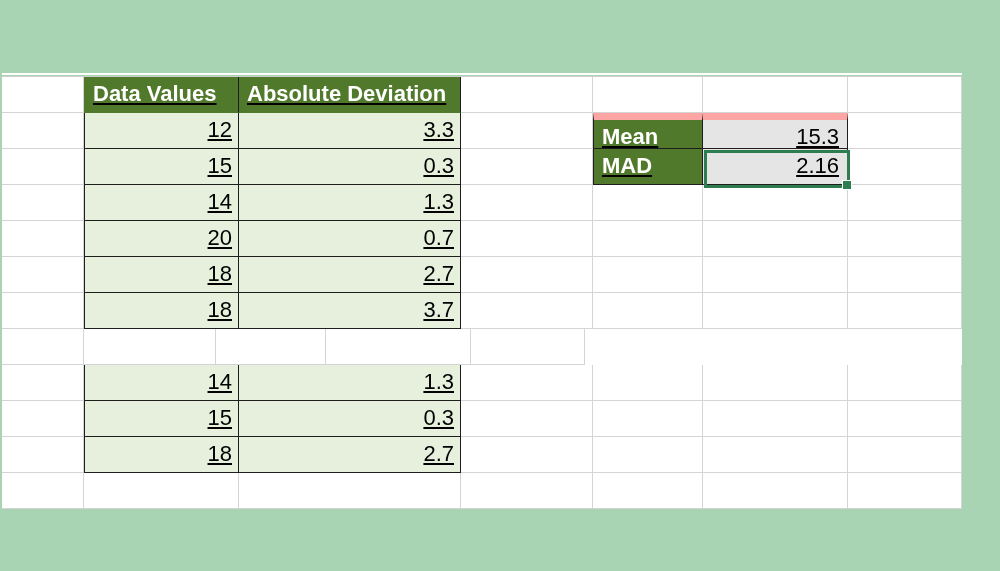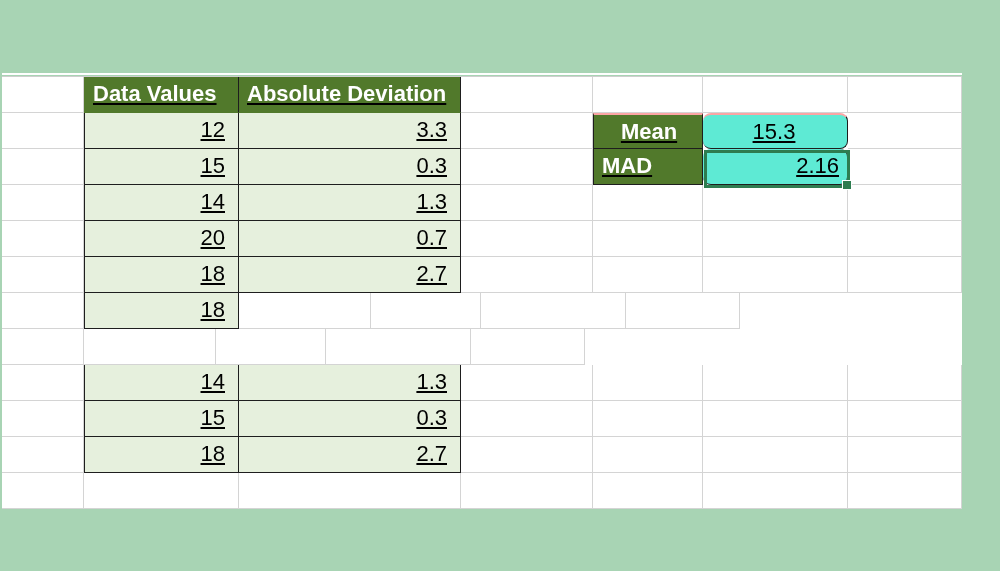"12" .data { padding-right: 13px -> 6px }
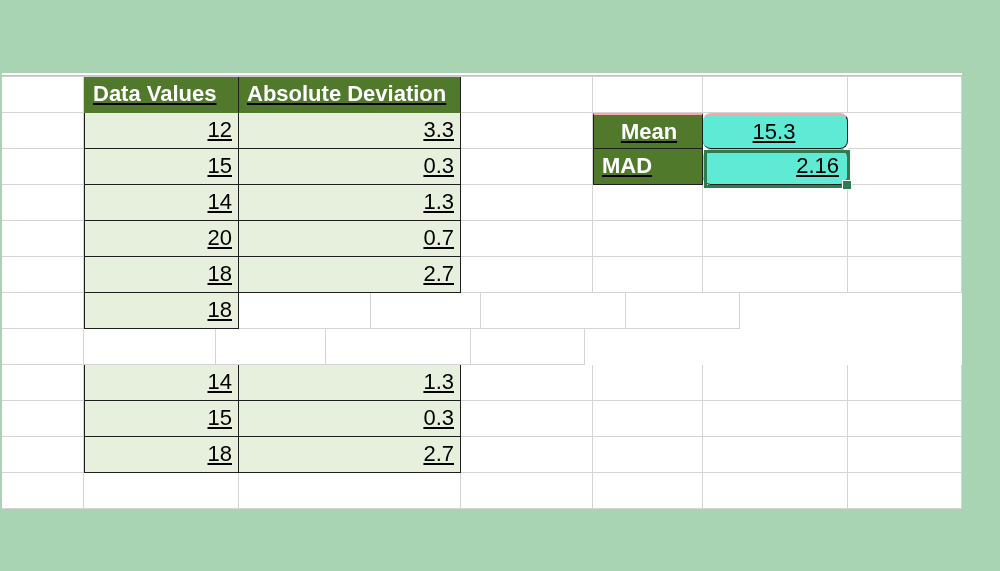"Mean" .sumlabel.top, .sumval.top { border-top: 2px solid #fca5a5 -> 7px solid #fca5a5; text-align: center -> none }
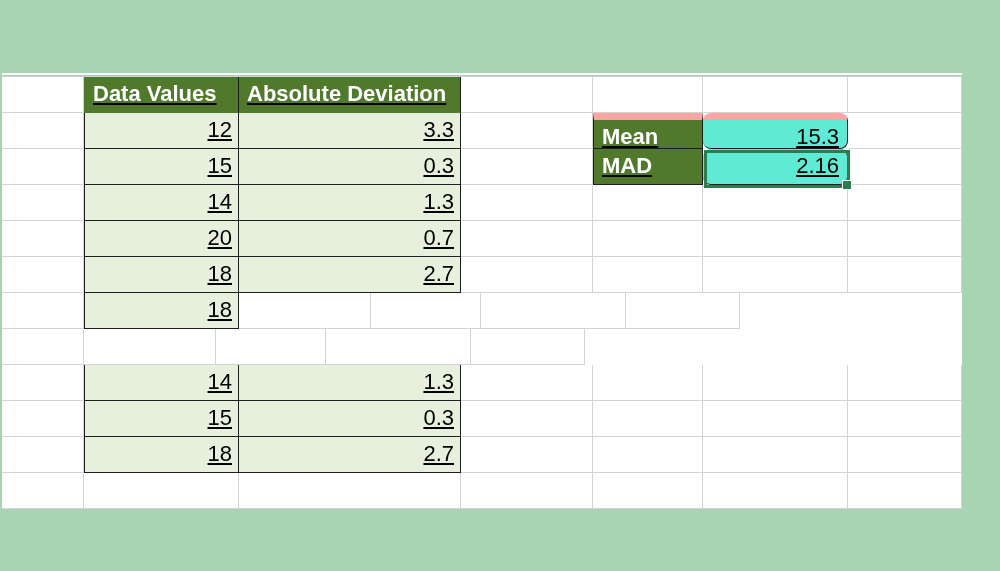"15.3" .sumval { background: #5eead4 -> #e5e5e5; border-radius: 8px -> none }
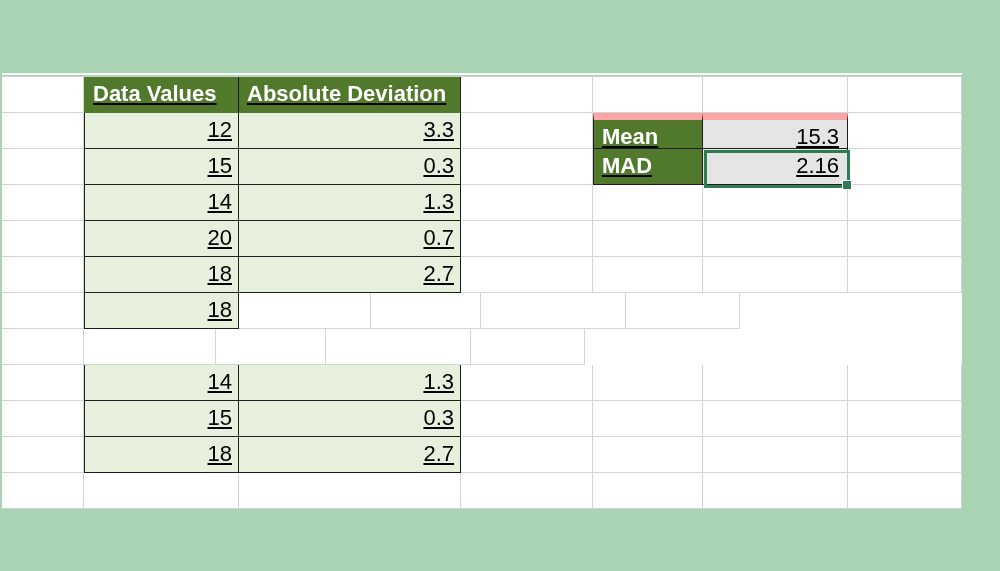"3.7" div.cell { html: none -> <div>3.7</div> }
